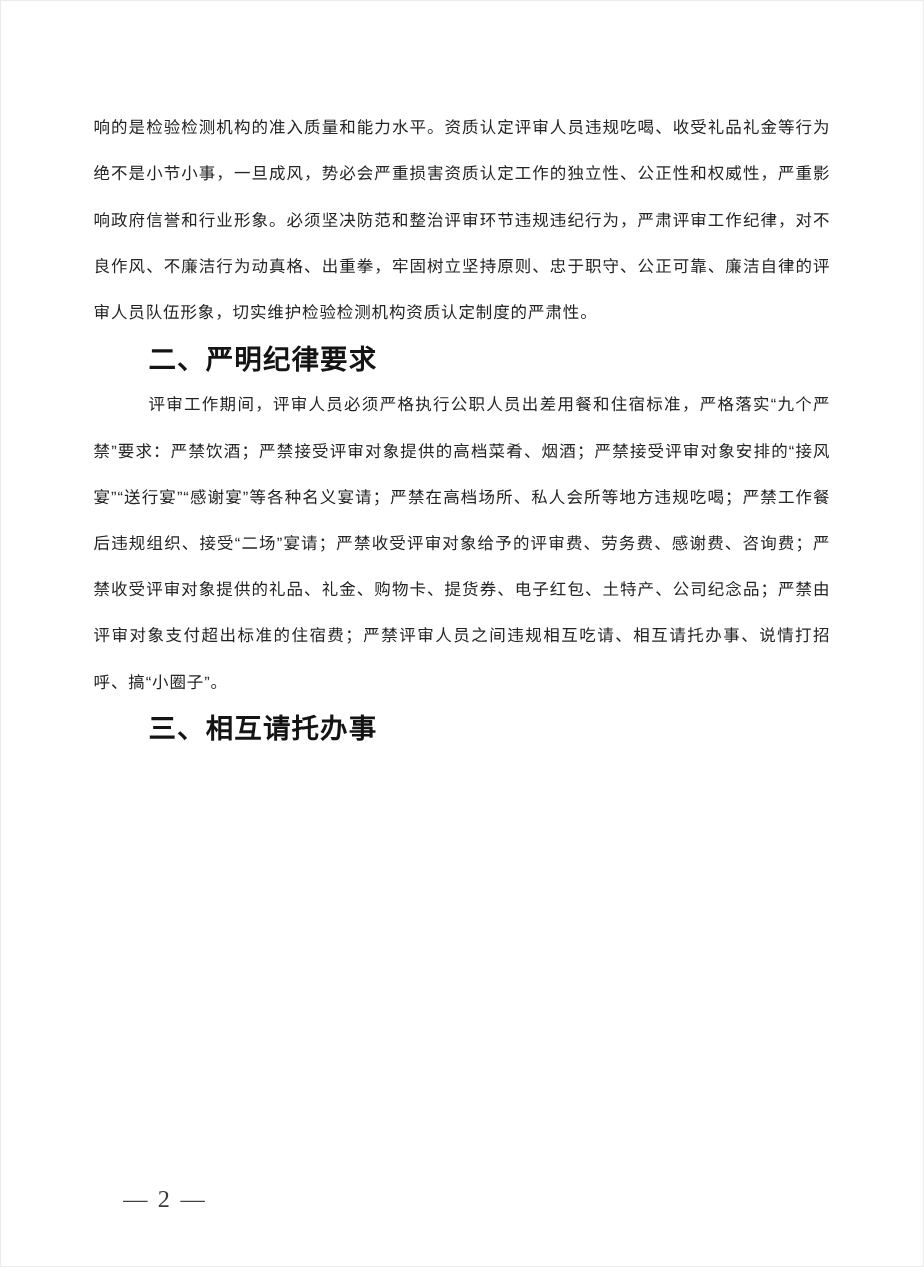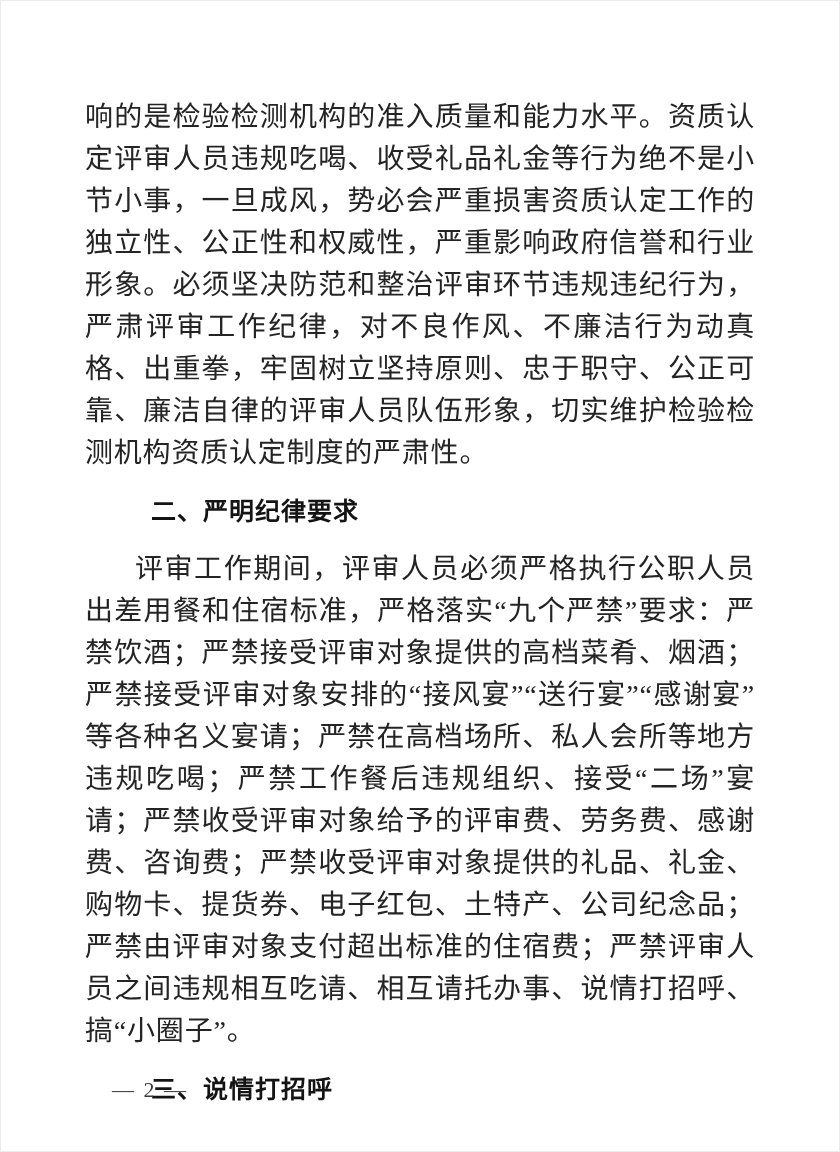"响的是检验检测机构的准入质量和能力水平。资质认定评审人员违规吃喝、收受礼品礼金等" .para { font-family: Liberation Serif, serif -> Liberation Sans, sans-serif; font-size: 28px -> 15px }
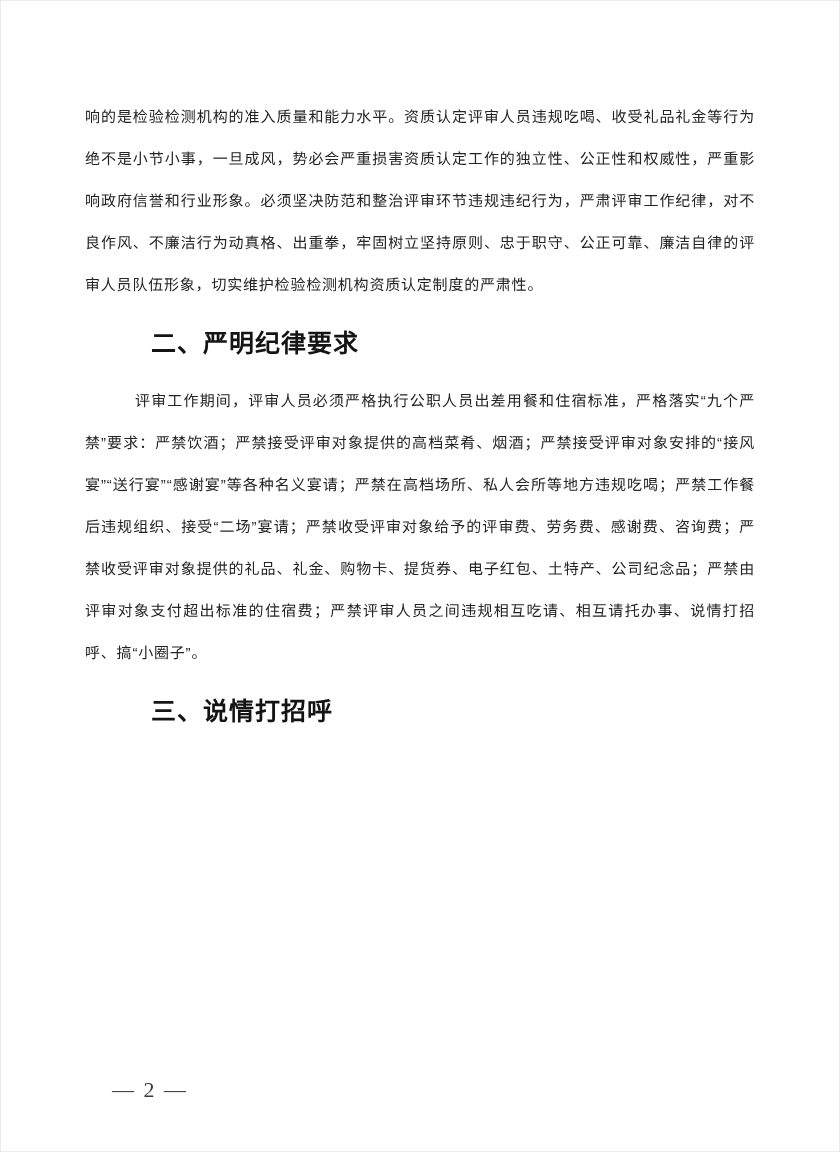"二、严明纪律要求" .heading { margin: 16px -> 0 }
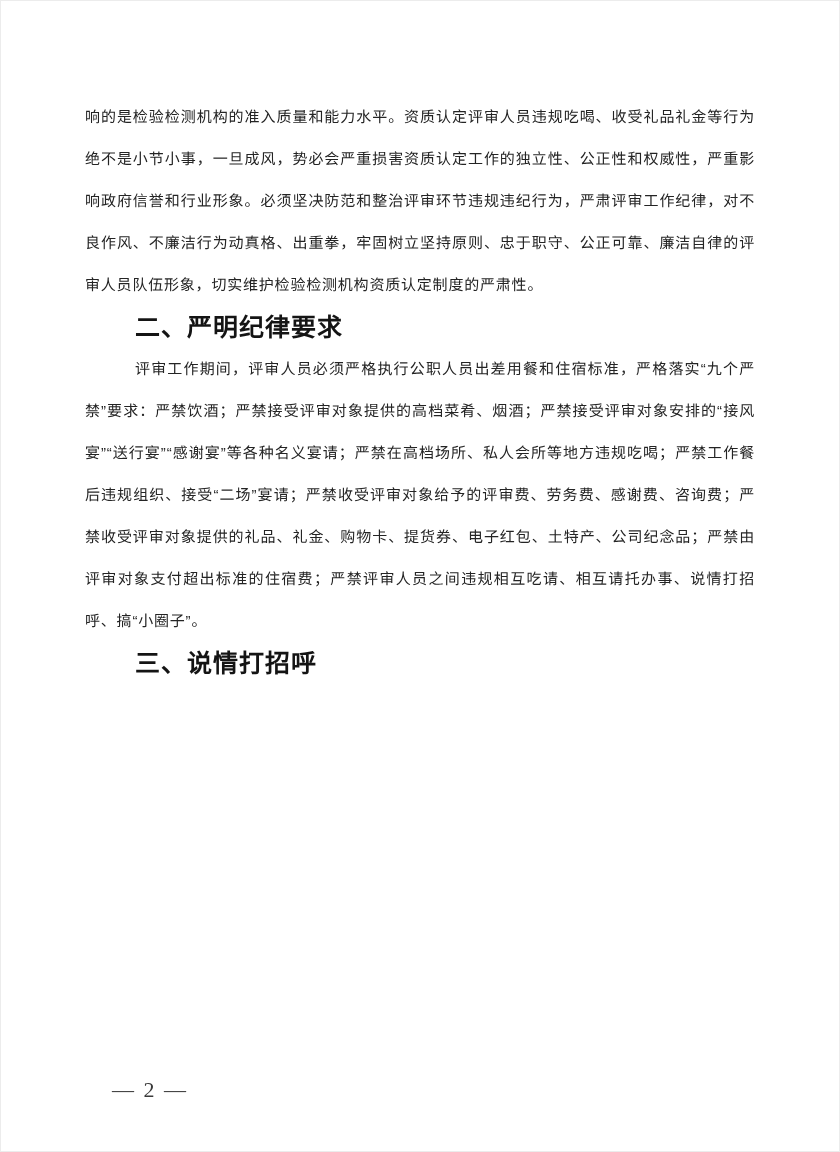"三、说情打招呼" div.heading { text: 说情打招呼 -> 相互请托办事 }
